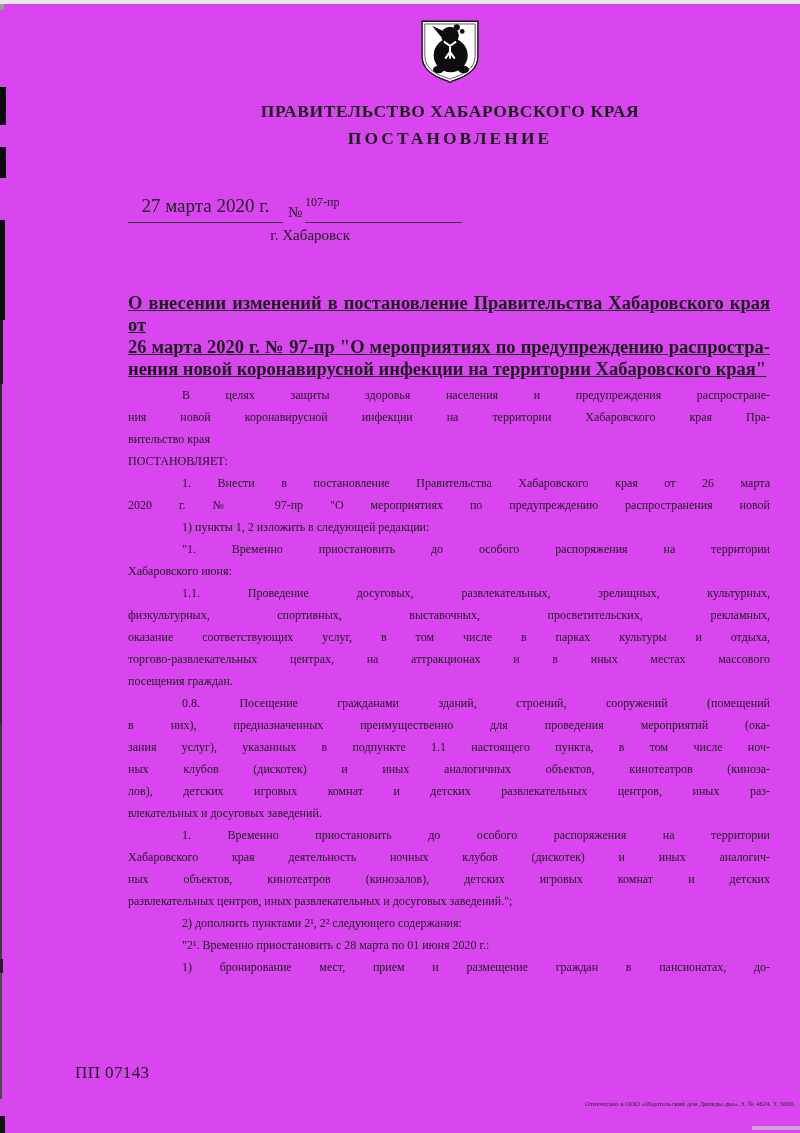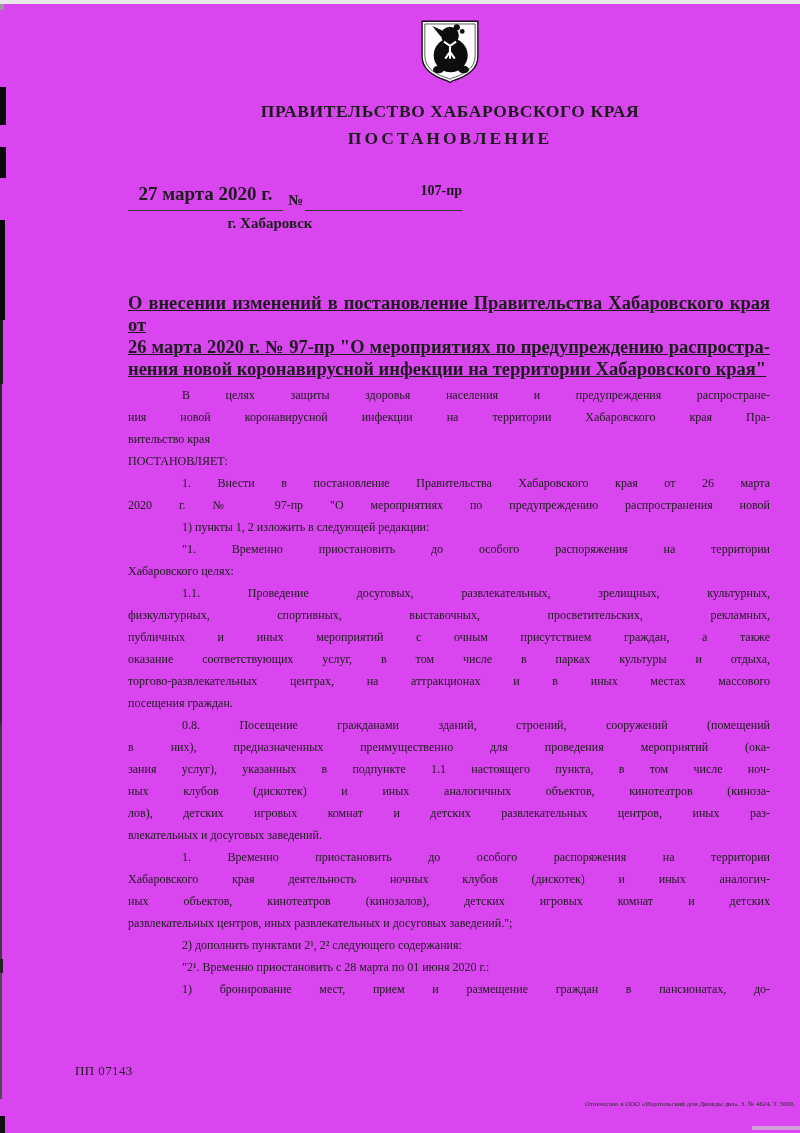"27 марта 2020 г." .date-block { font-weight: bold -> none; top: 179px -> 191px }
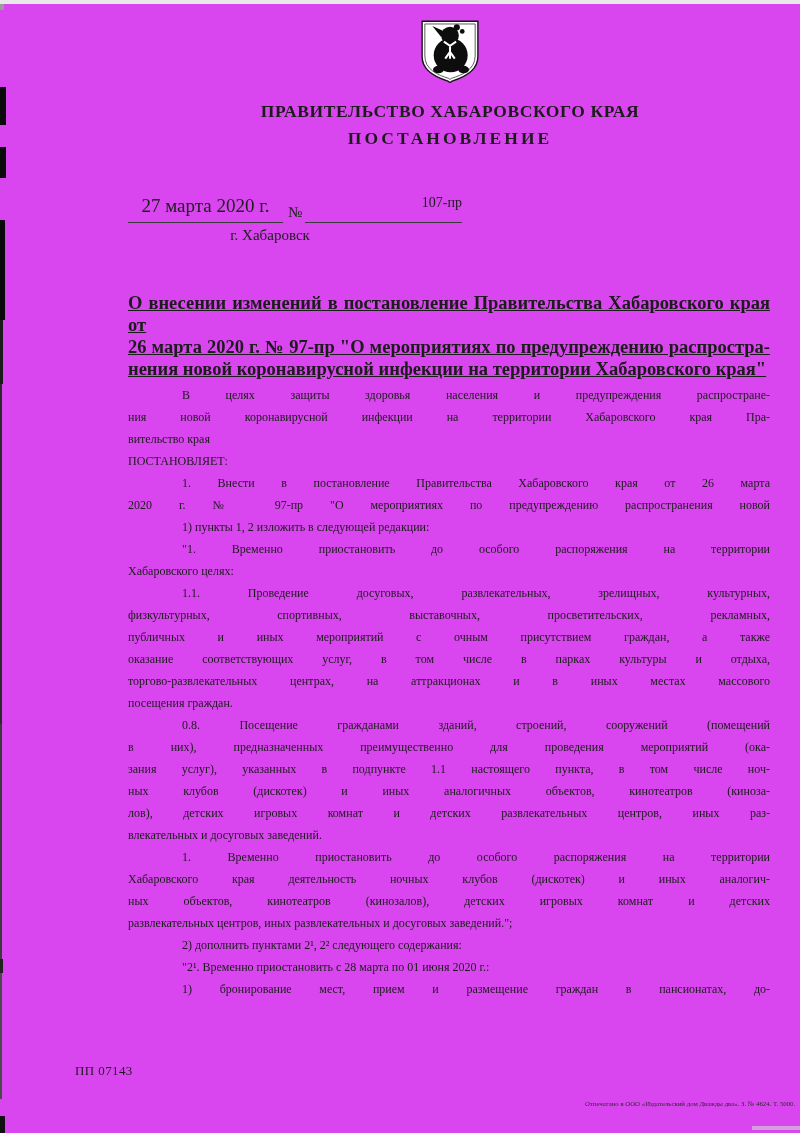"107-пр" .num-field { font-size: 14px -> 12px; text-align: right -> left }
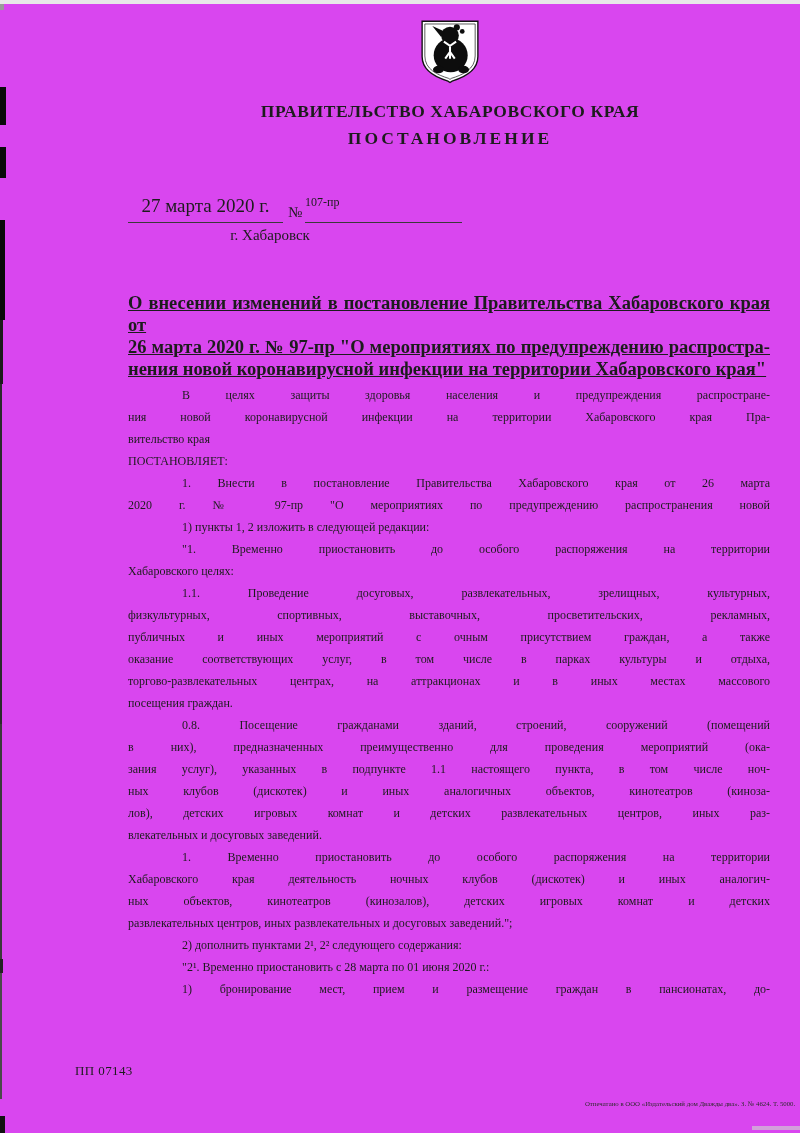"г. Хабаровск" .city { text-align: center -> right }
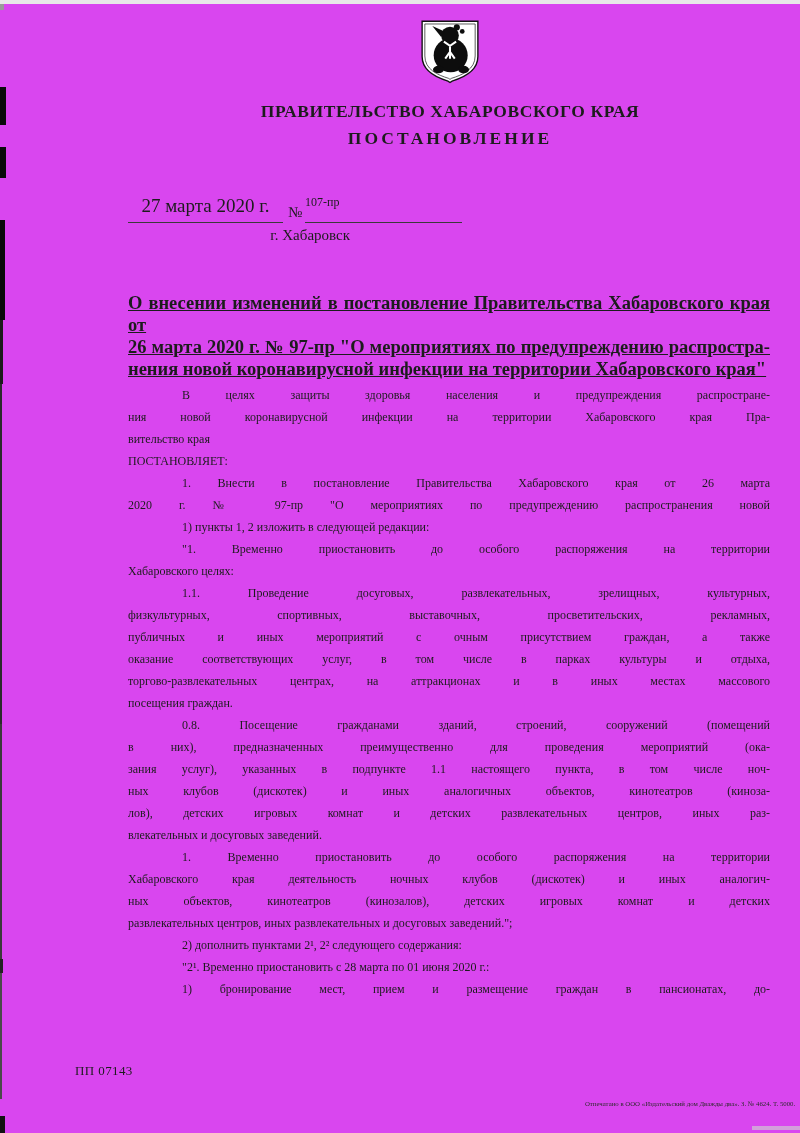"Хабаровского целях:" div.bline { text: целях -> июня }
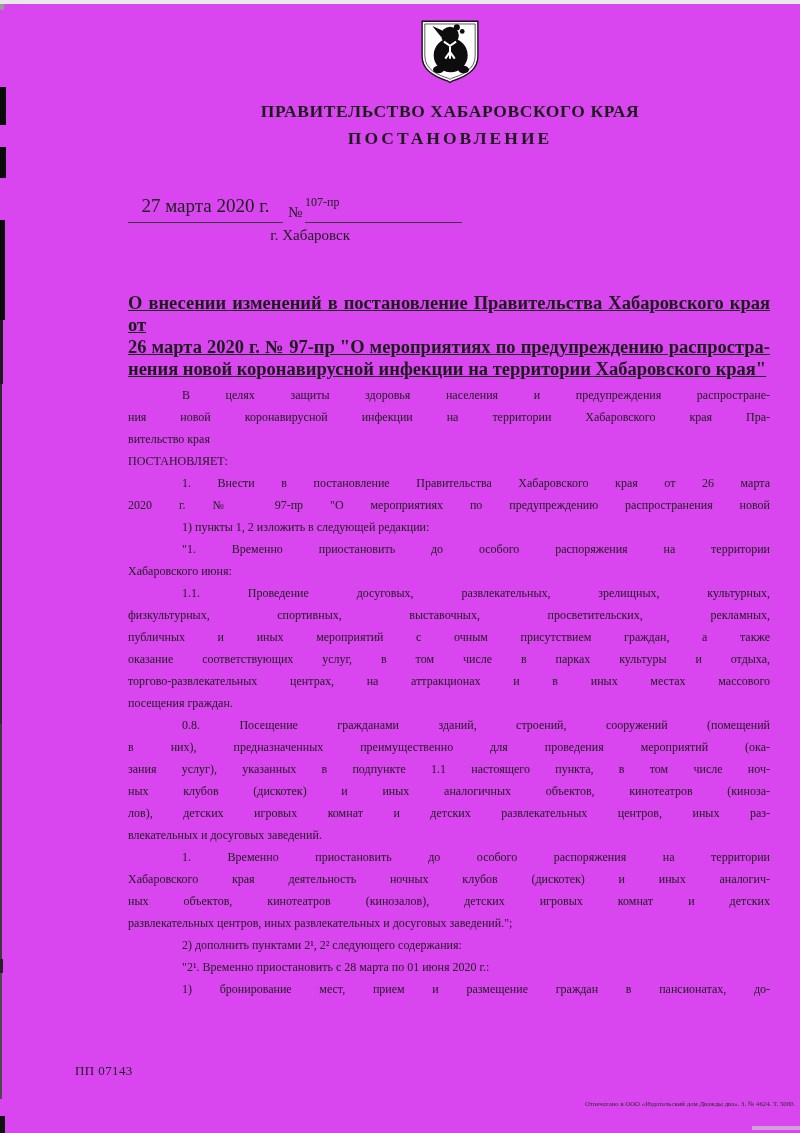"публичных и иных мероприятий с" div.bline { html: <div>публичных и иных мероприятий с очным присутствием граждан, а также</div> -> none }
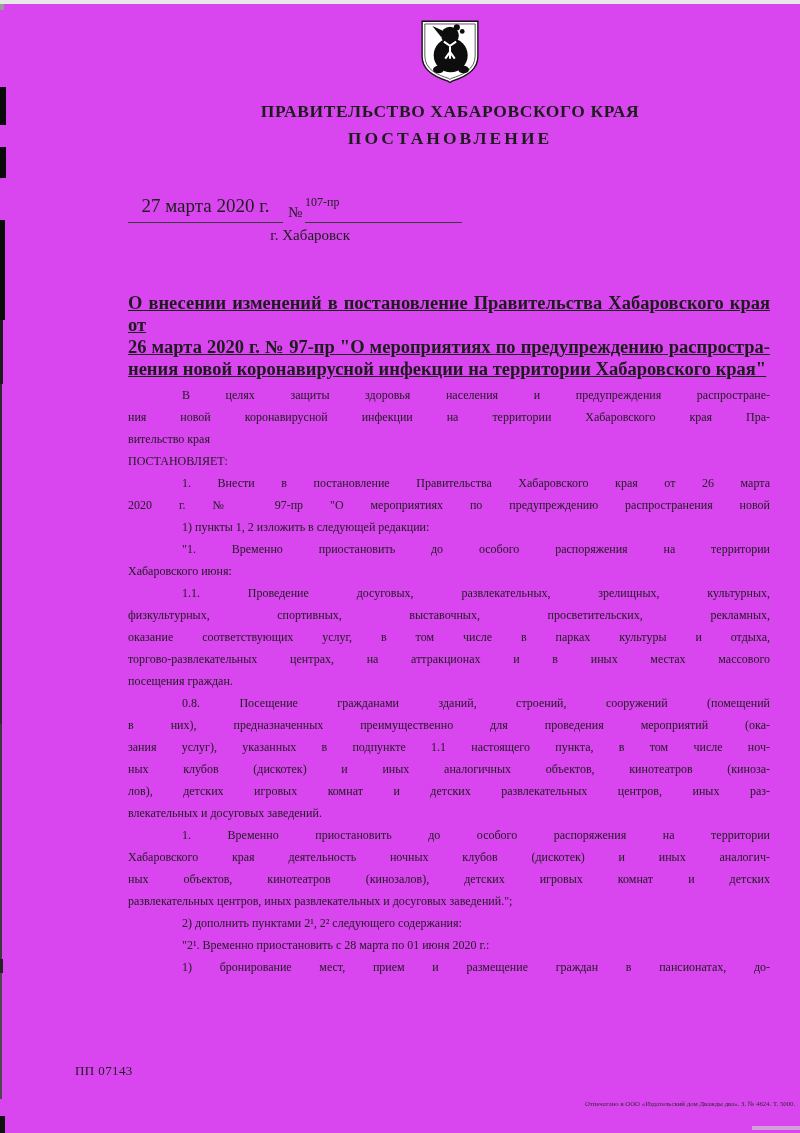"ПП 07143" .doc-code { font-size: 13px -> 17px }
